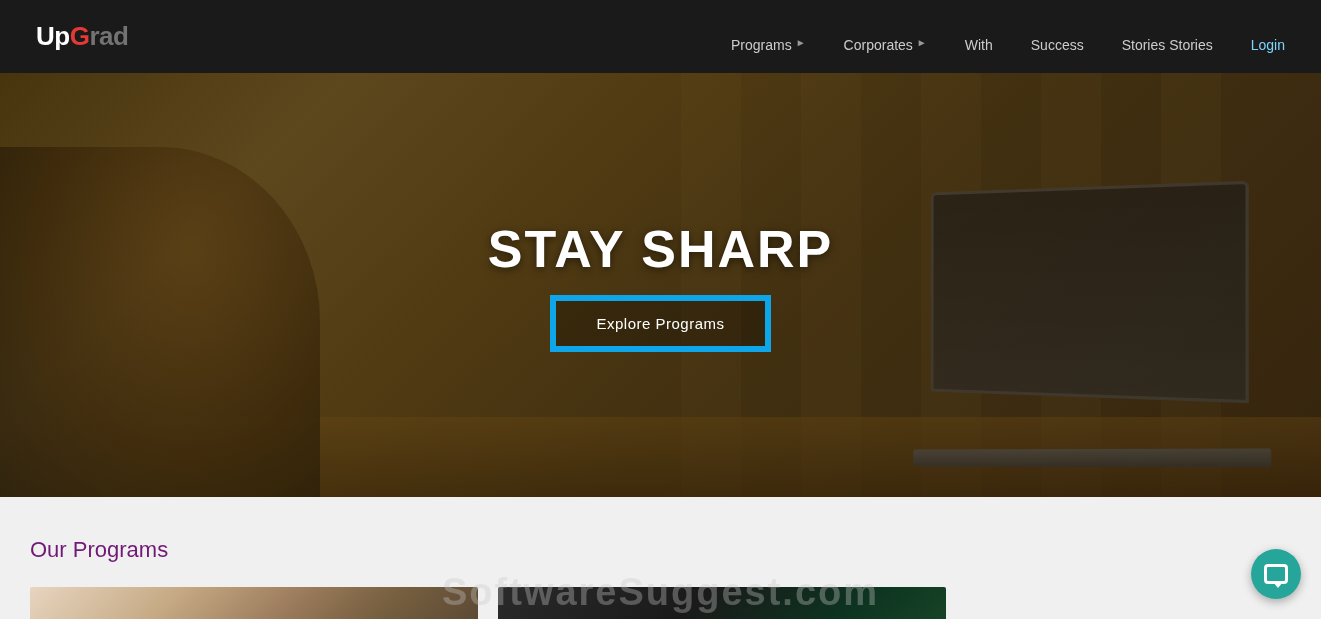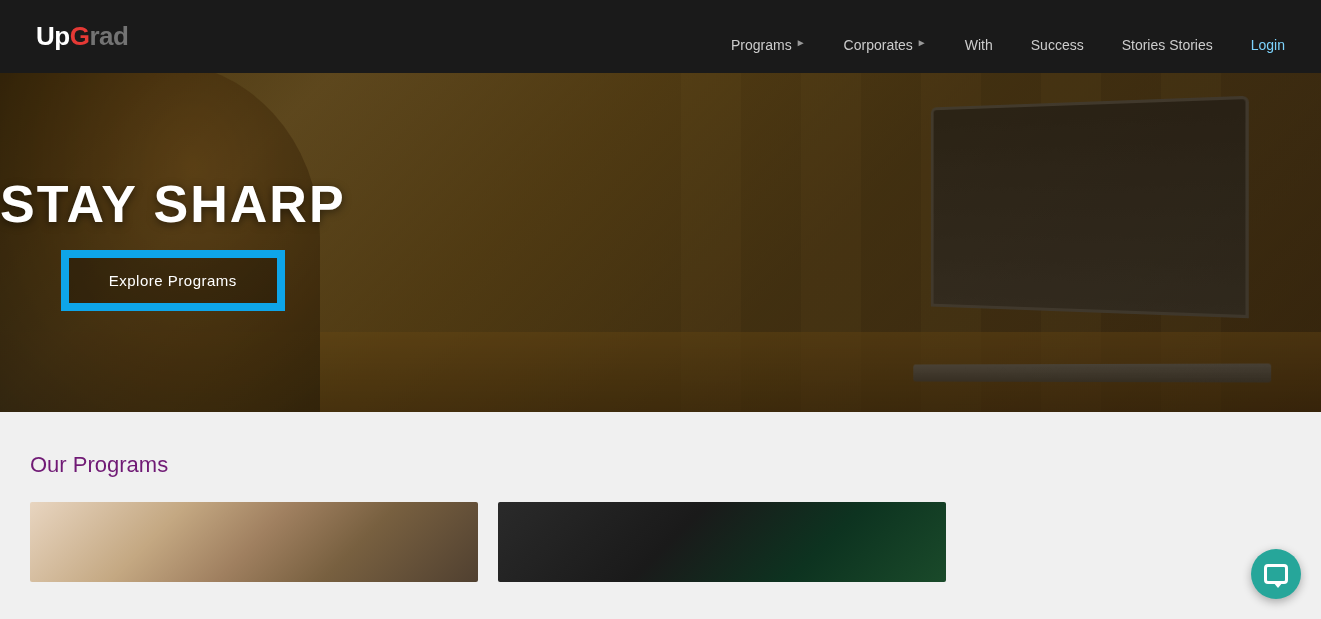"STAY SHARP" .hero { height: 339px -> 424px; justify-content: flex-start -> center }
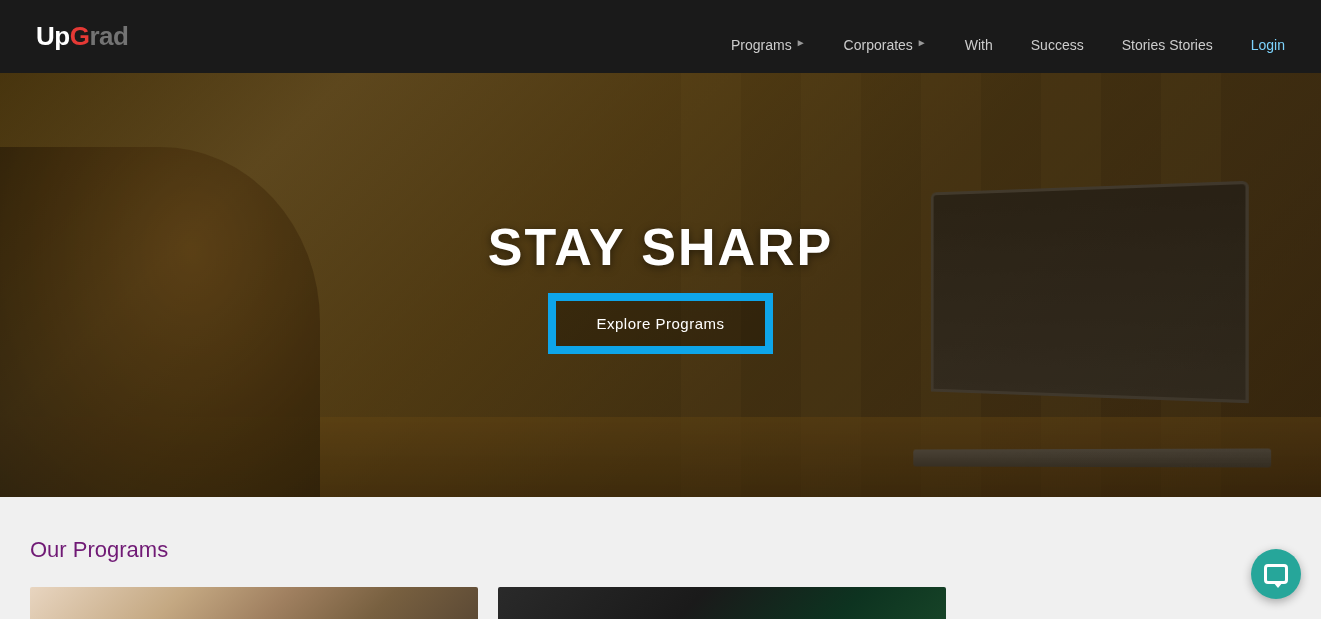"Explore Programs" .hero-btn { border: 8px solid #0ea5e9 -> 6px solid #0ea5e9 }
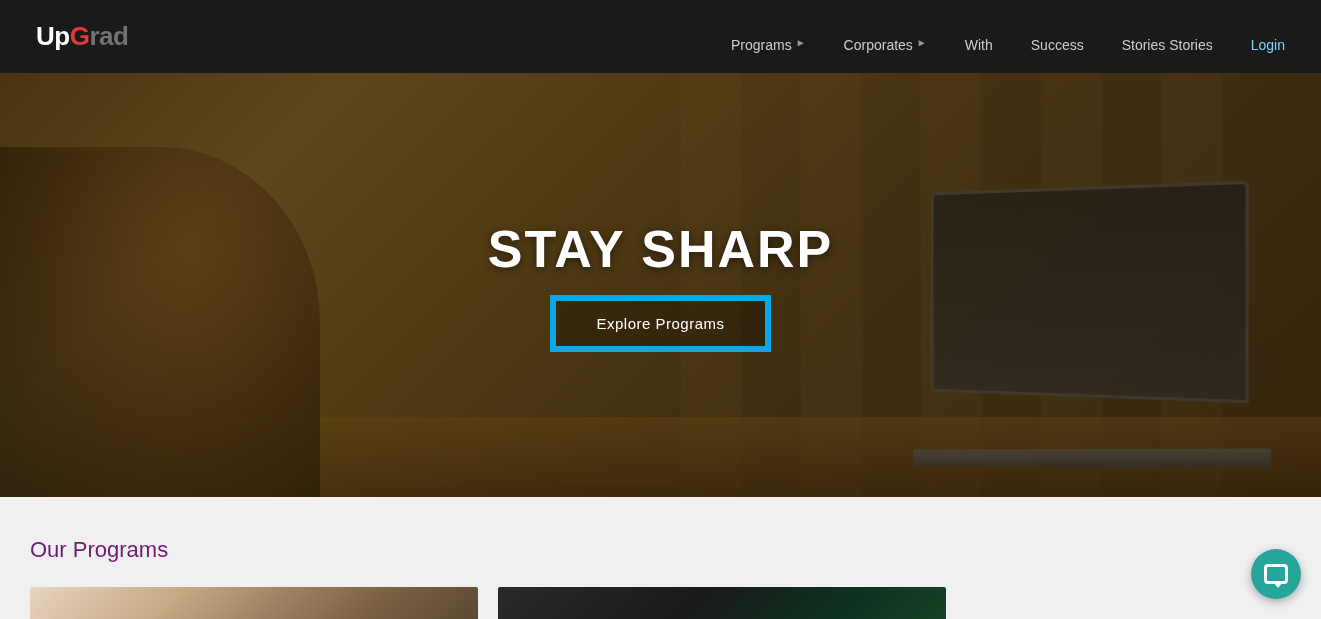"SoftwareSuggest.com" div.watermark { html: none -> <div>SoftwareSuggest.com</div> }
